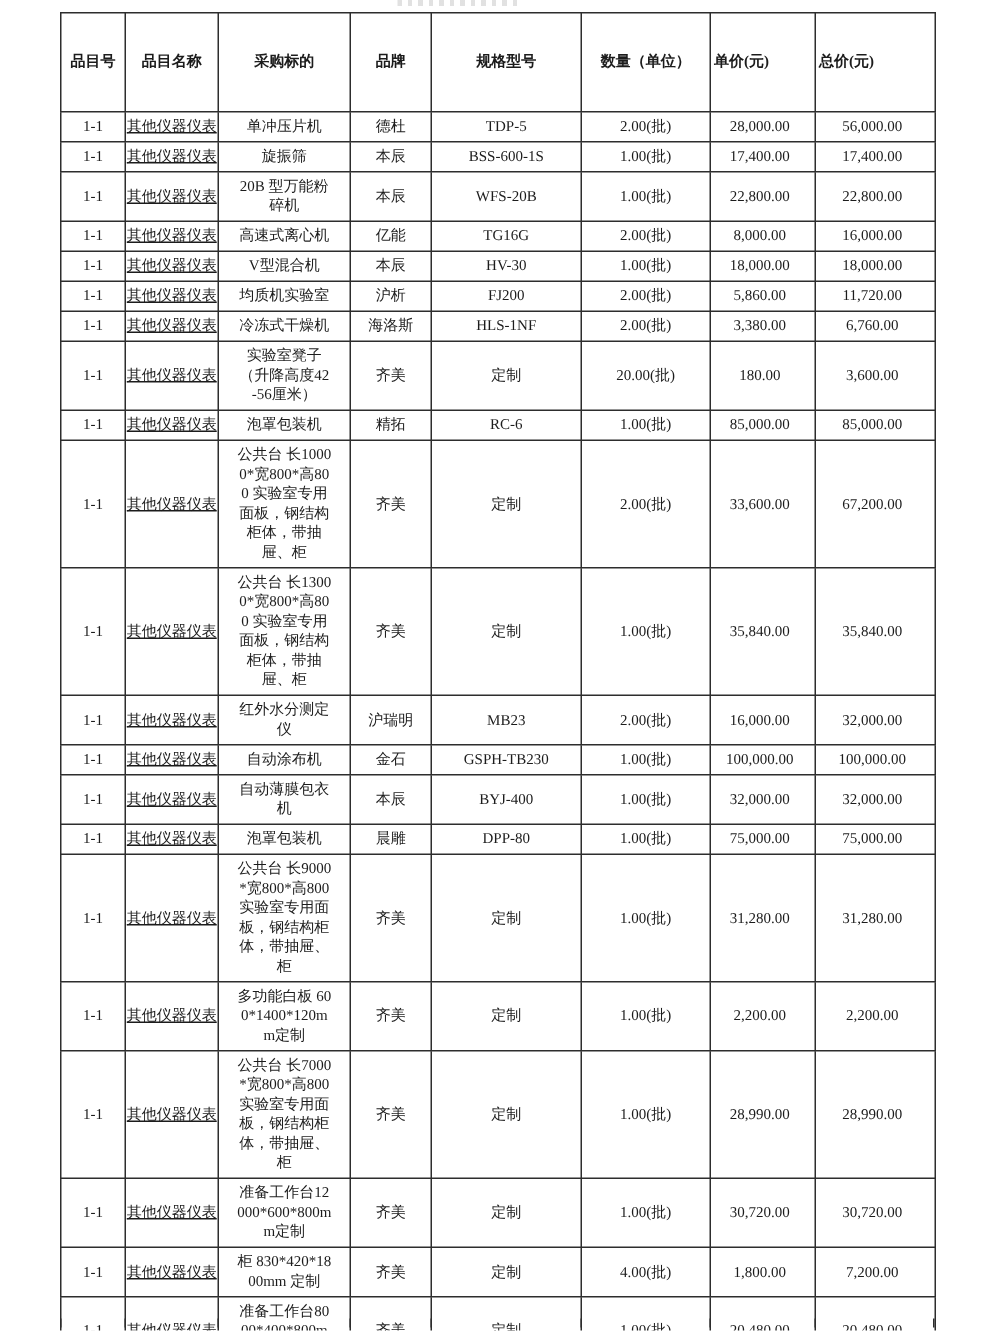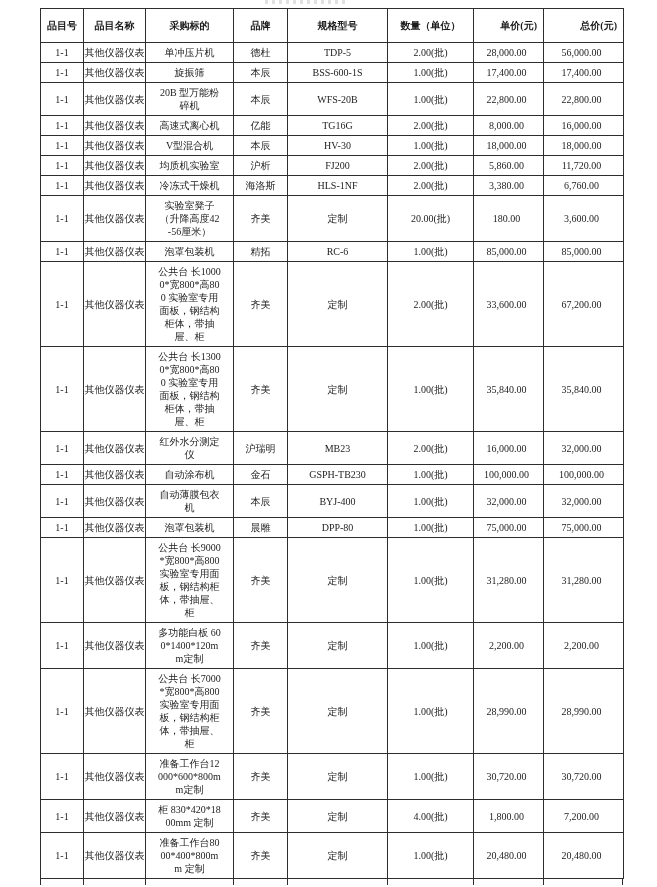"品目号" th { padding: 10px 2px -> 26px 2px }
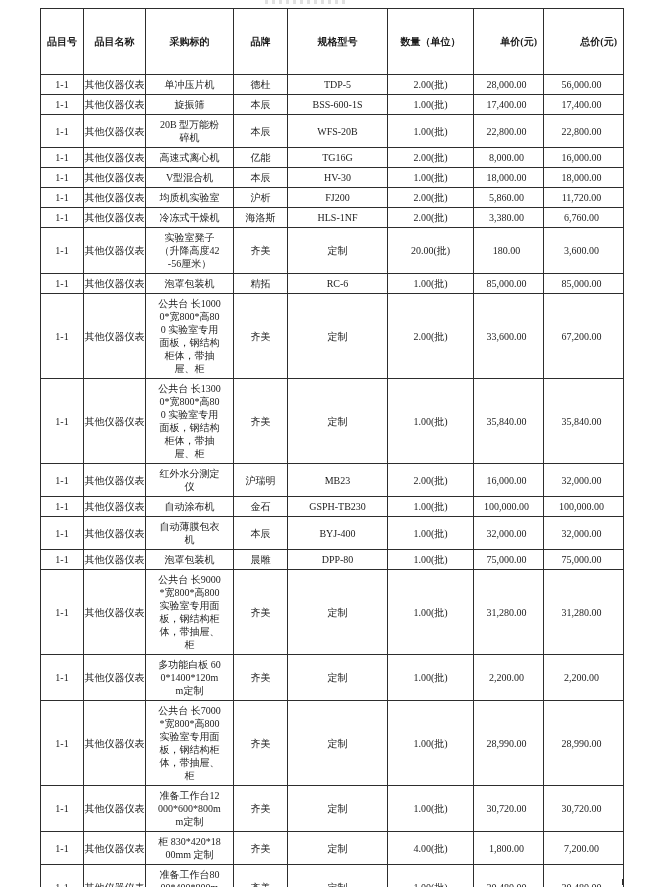"单价(元)" th.num { text-align: right -> left }
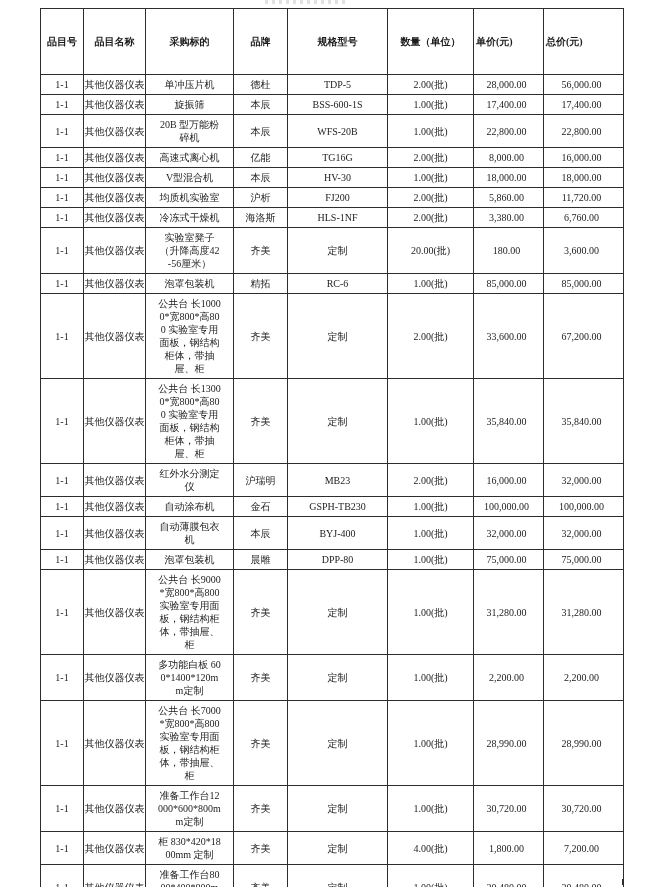"其他仪器仪表" td.c1 { text-decoration: none -> underline }
